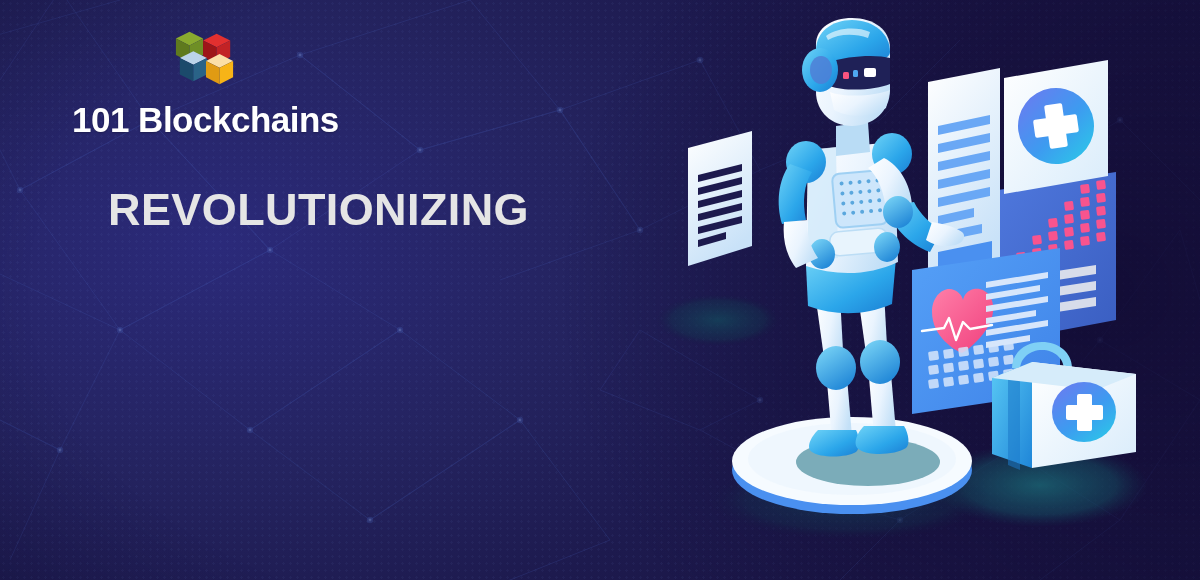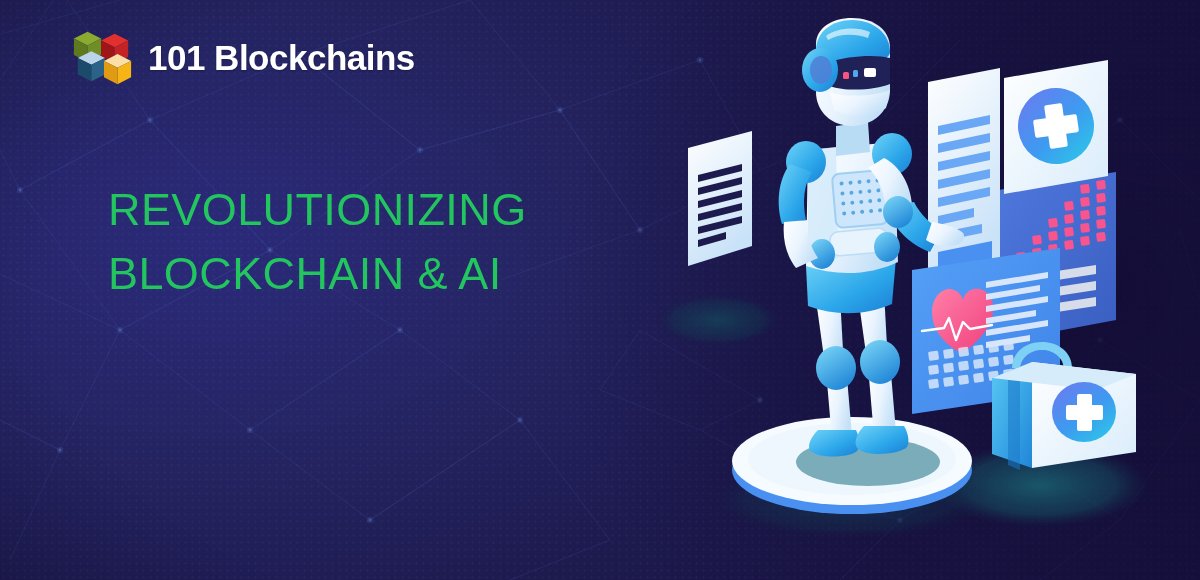"101 Blockchains" .logo { flex-direction: none -> column }
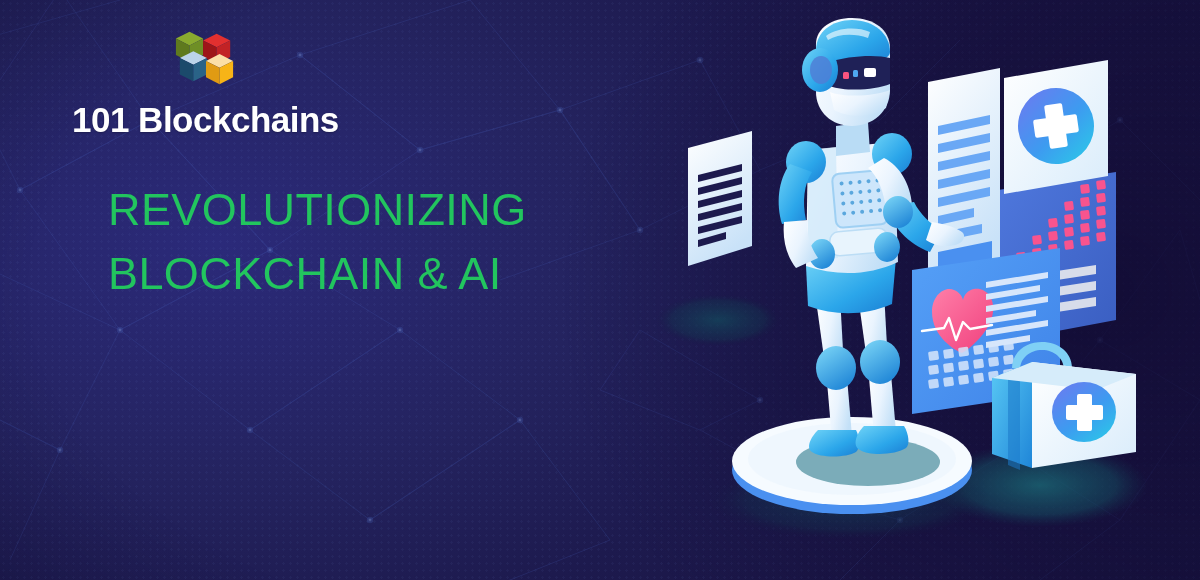"REVOLUTIONIZING" .headline-line { color: #22c55e -> #e5e5e5; font-weight: normal -> bold }
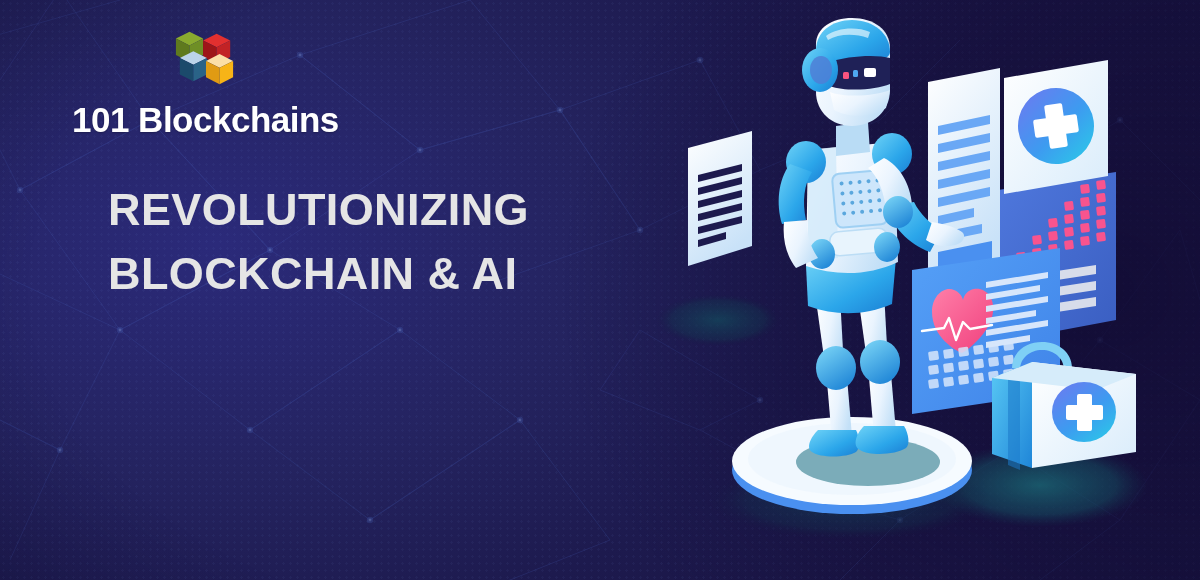"BLOCKCHAIN & AI" div.headline-line { html: <div>BLOCKCHAIN &amp; AI</div> -> none }
